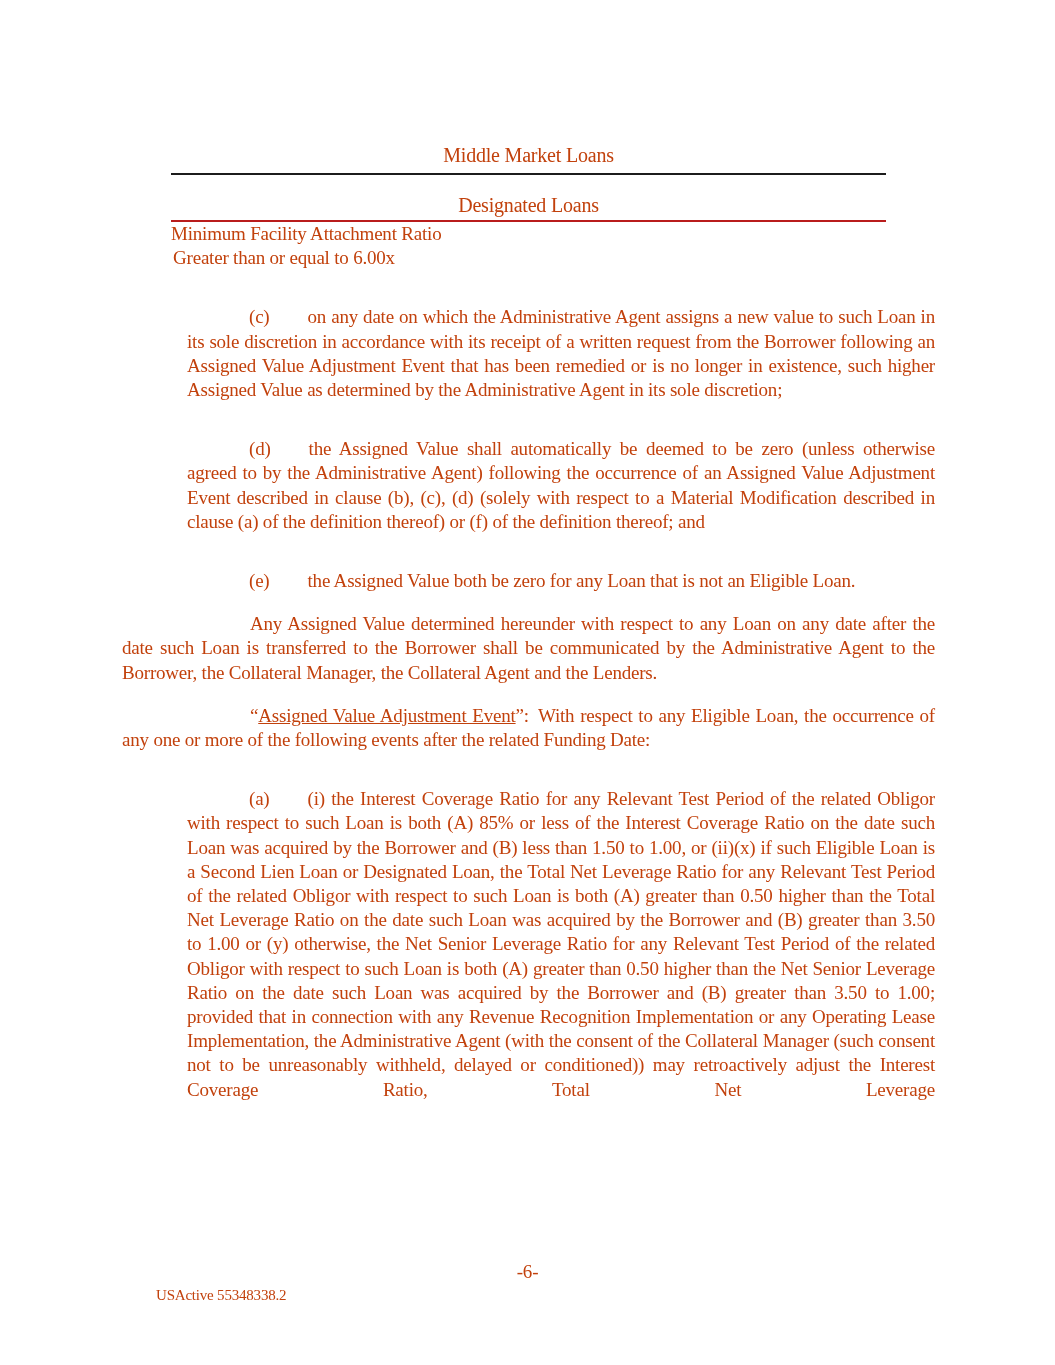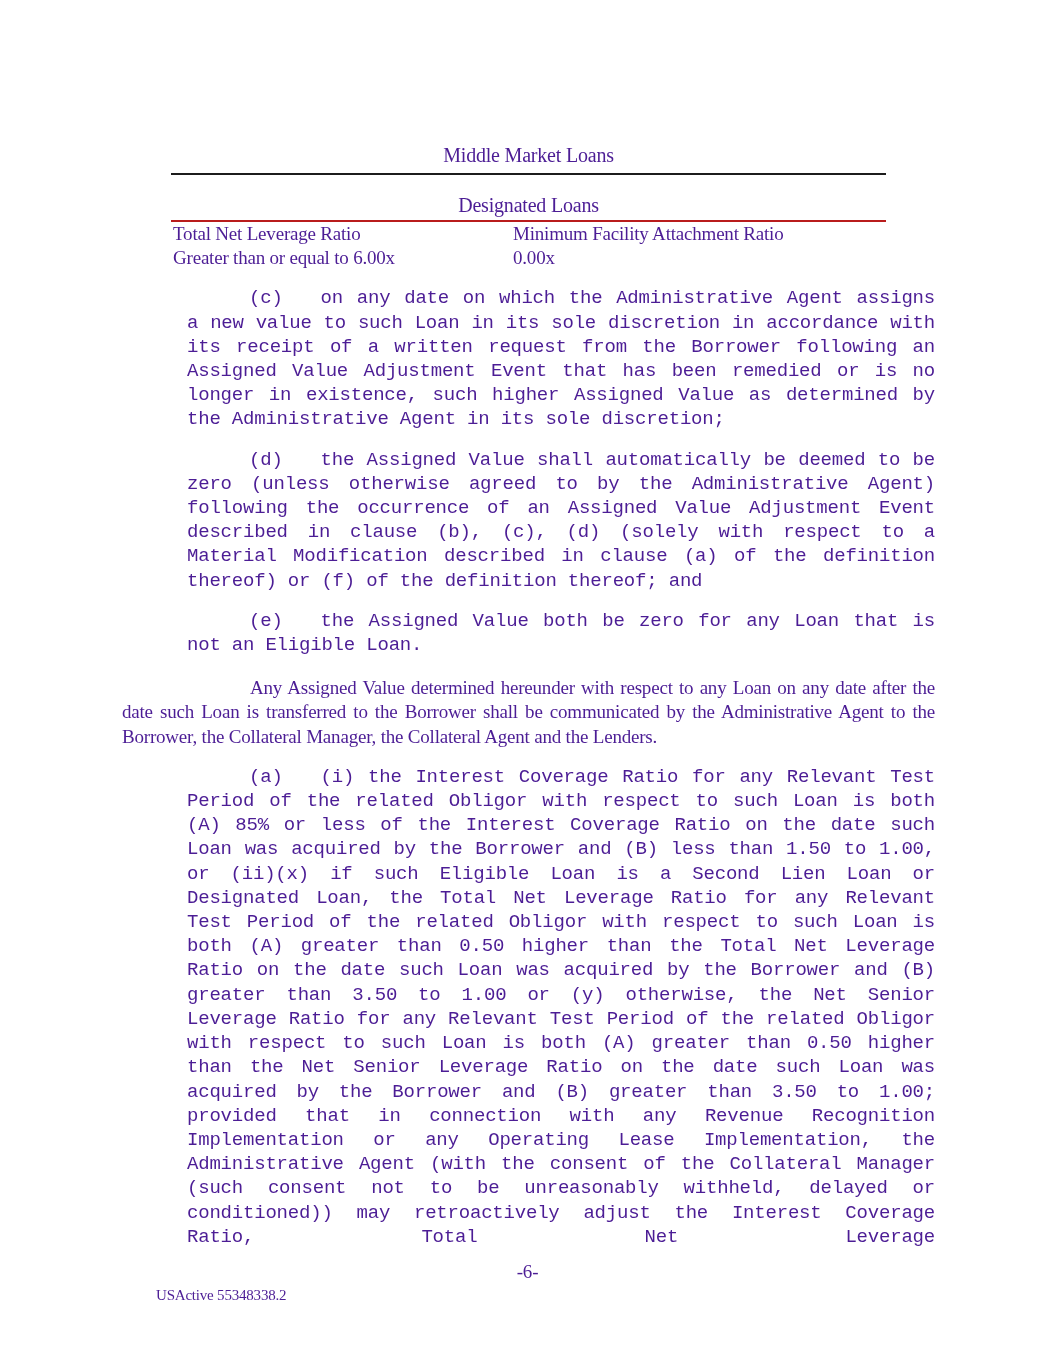"Middle Market Loans" .page { color: #4c1d95 -> #c2410c }
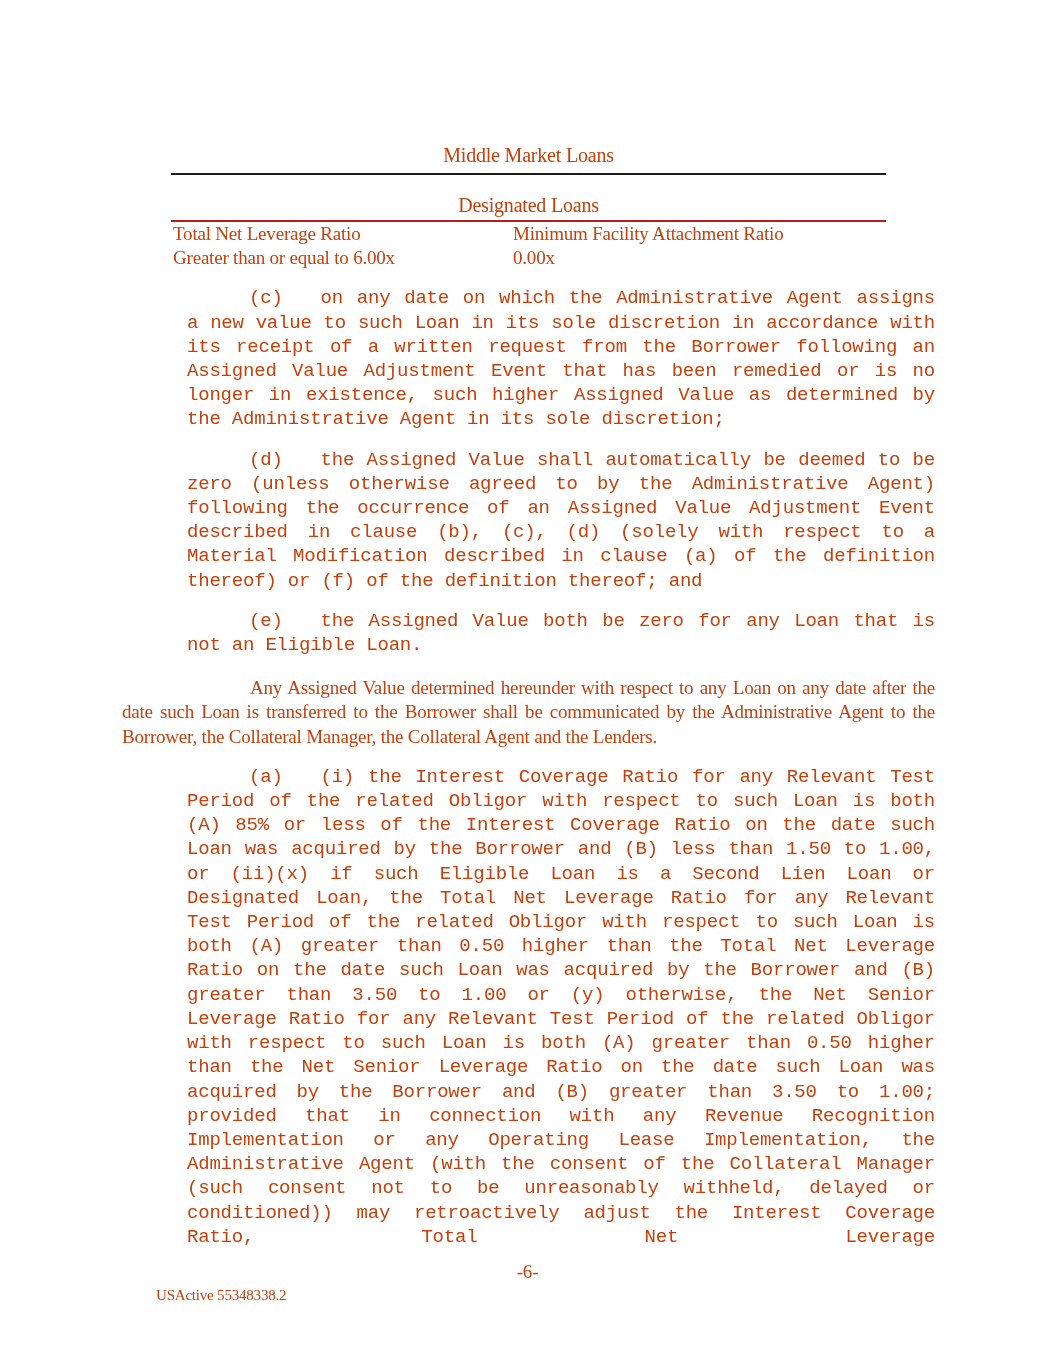"Total Net Leverage Ratio" div.tbl-col-left { html: <div>Total Net Leverage Ratio</div> -> none }
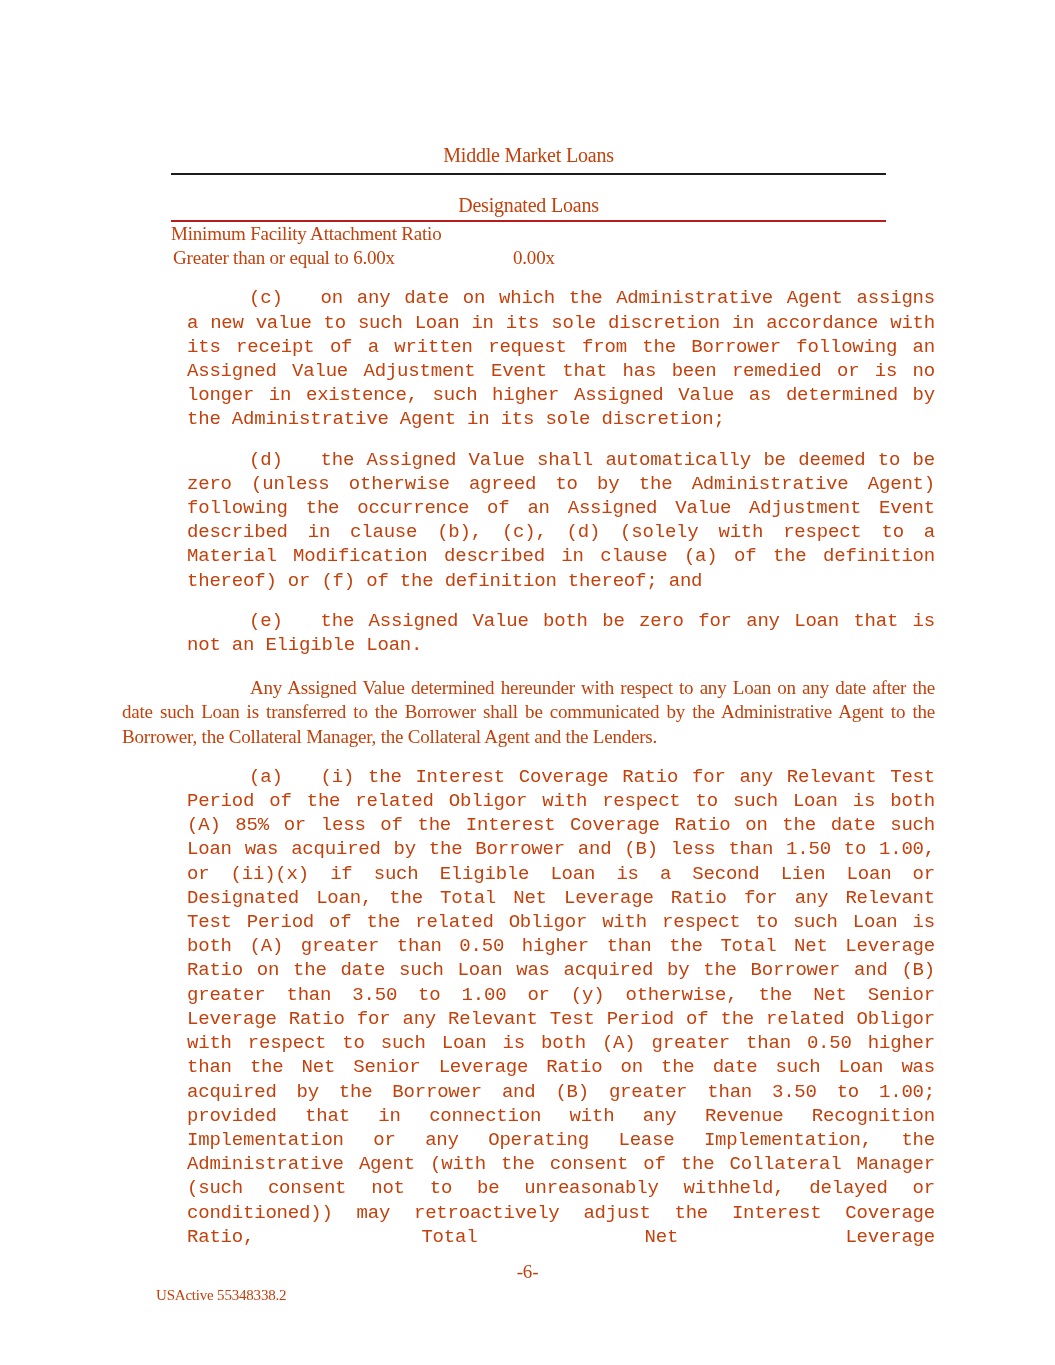"0.00x" div.tbl-col-right { html: <div>0.00x</div> -> none }
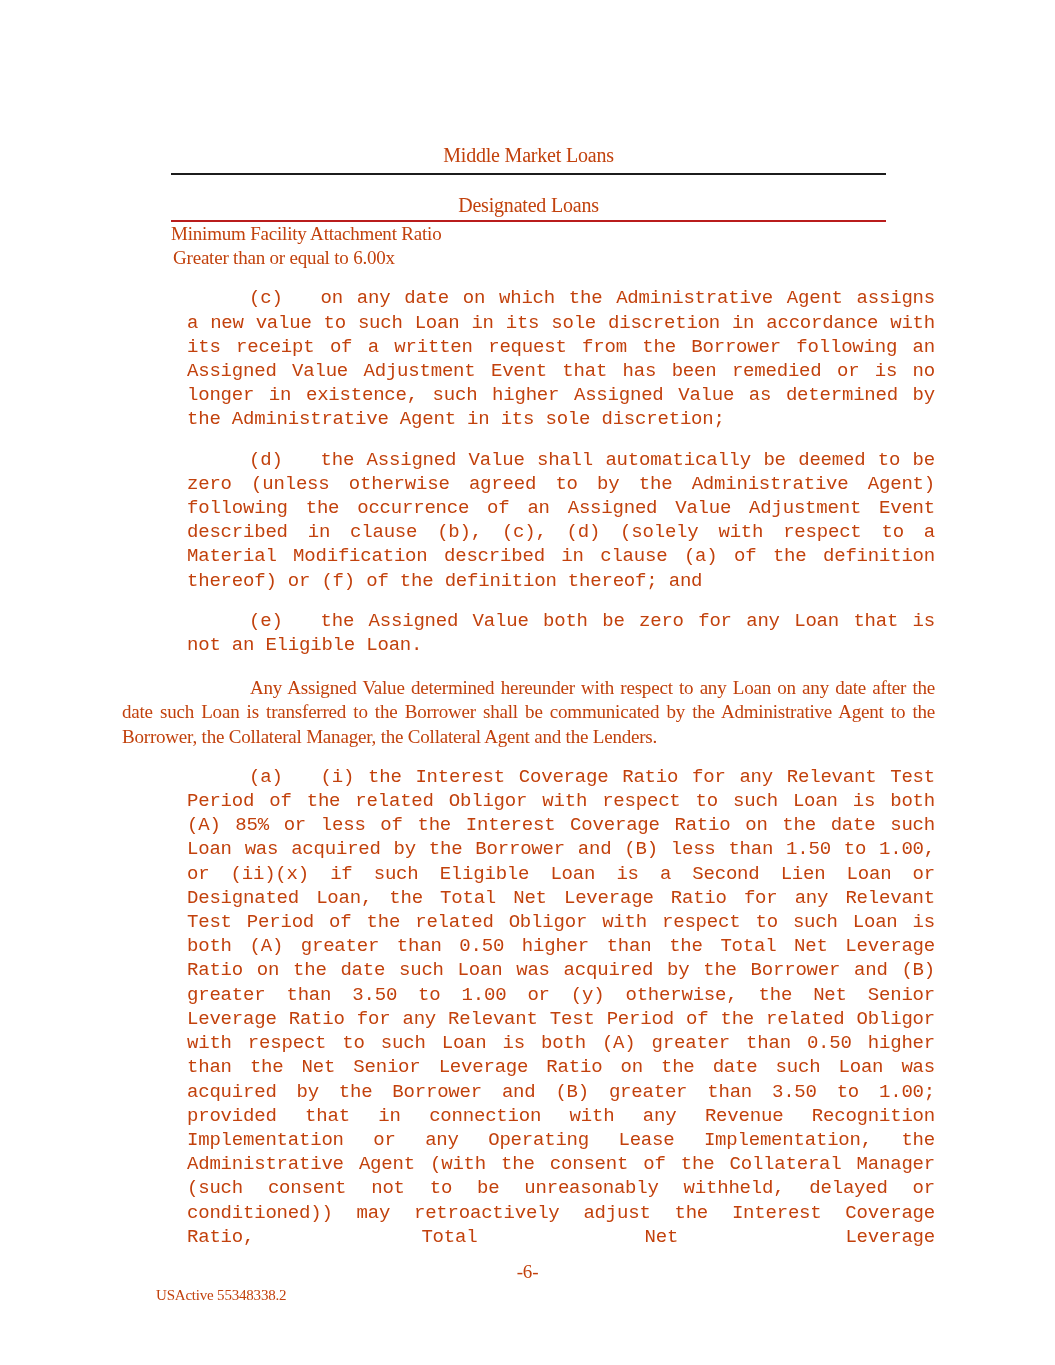"(c) on any date on" .clause { font-family: Liberation Mono, monospace -> none; margin: 16px 0 0 65px -> 35px 0 0 65px }
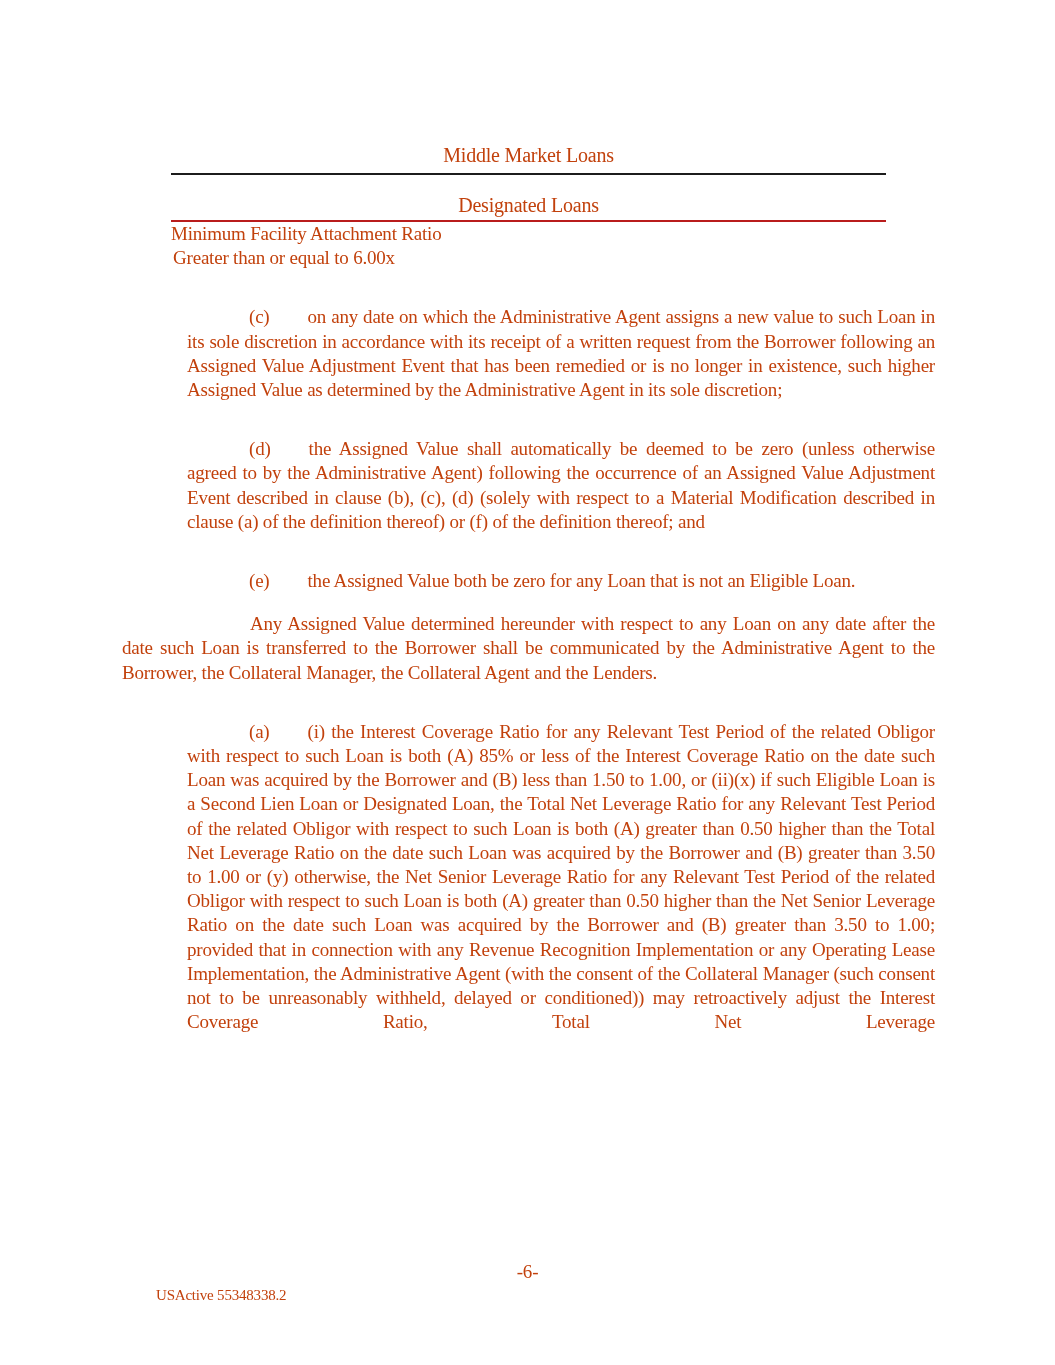"“Assigned Value Adjustment Event”: With" p.body-full { html: none -> <p><span>“</span><span>Assigned Value Adjustment Event</span><span>”:</span><span></span><span>With respect to any Eligible Loan, the occurrence of any one or more of the following events after the related Funding Date:</span></p> }
